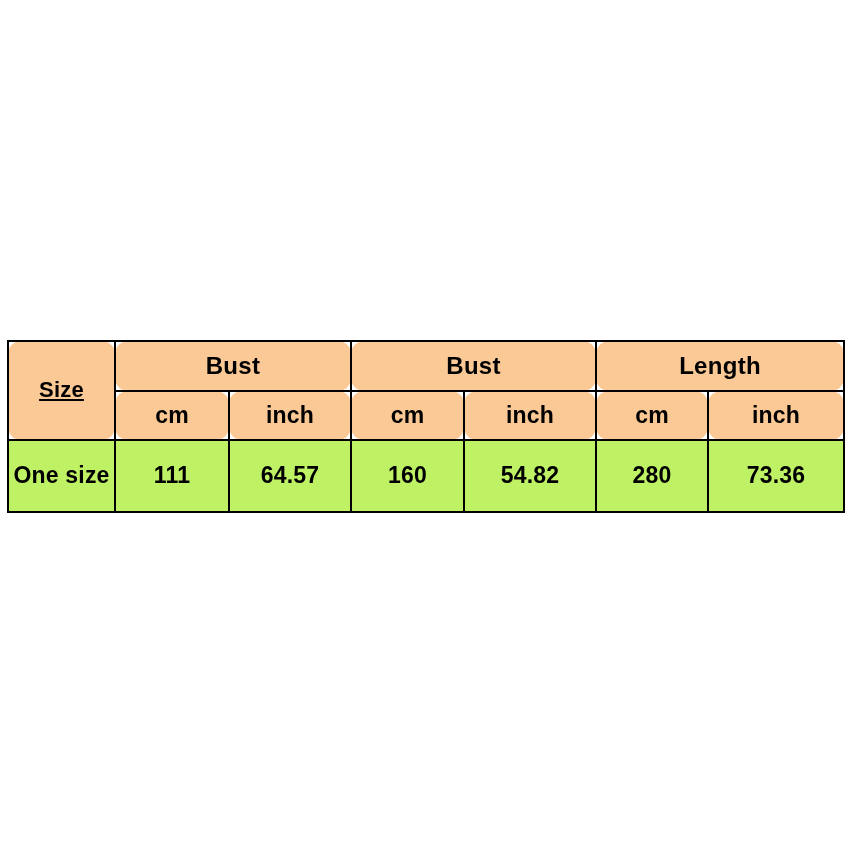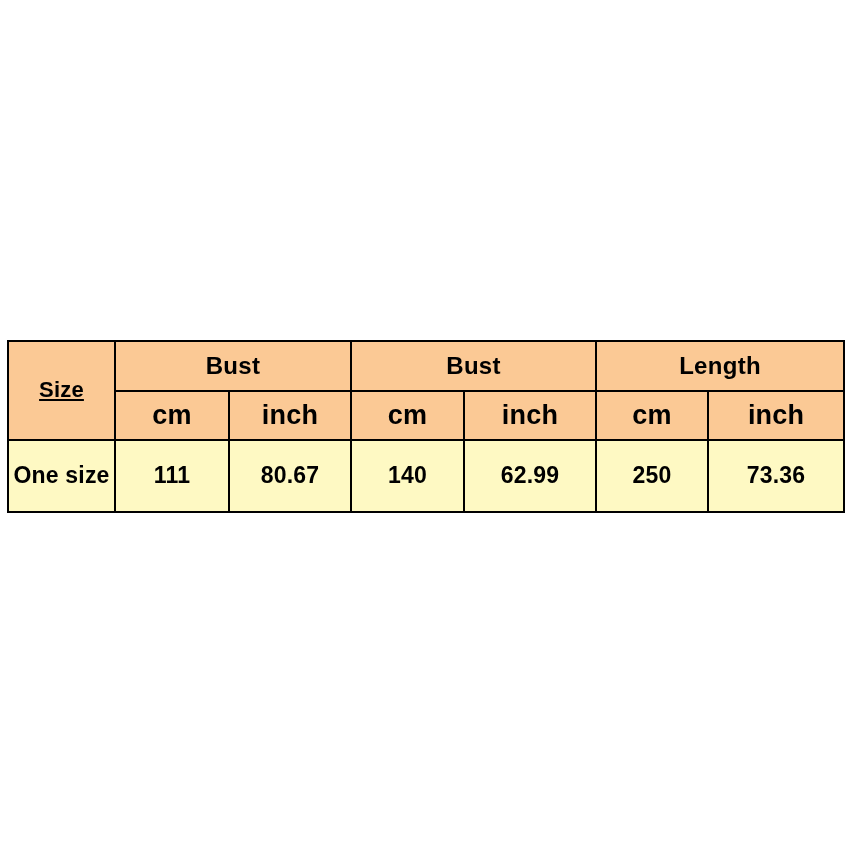"Bust" table.size-chart thead th { border-radius: none -> 13px }
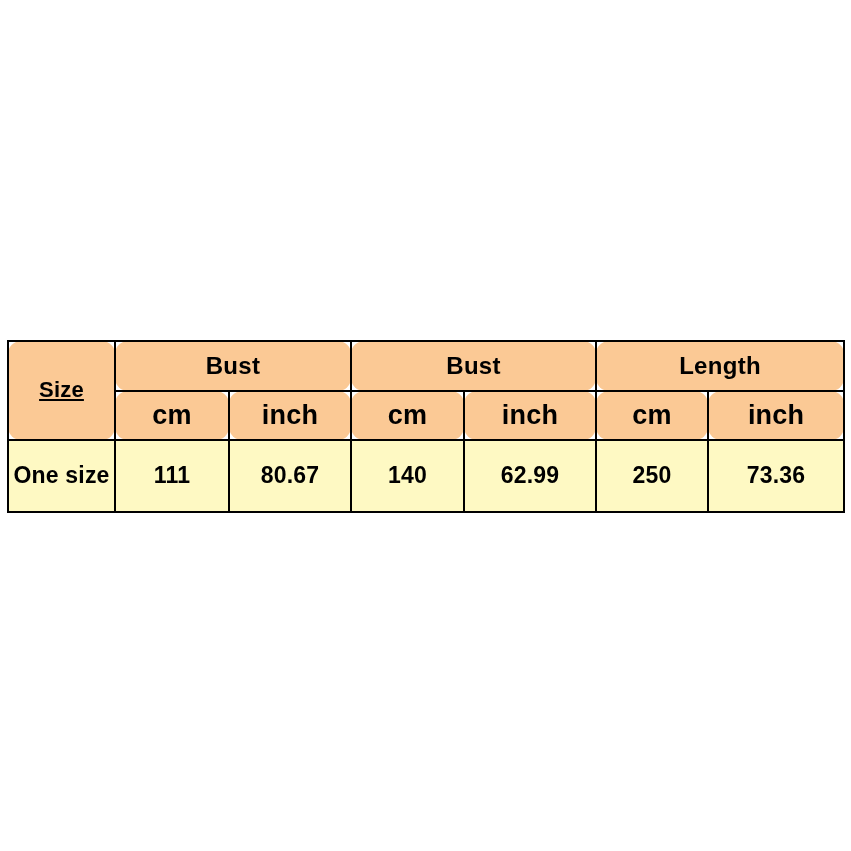"cm" th.unit-head { font-size: 27px -> 23px }
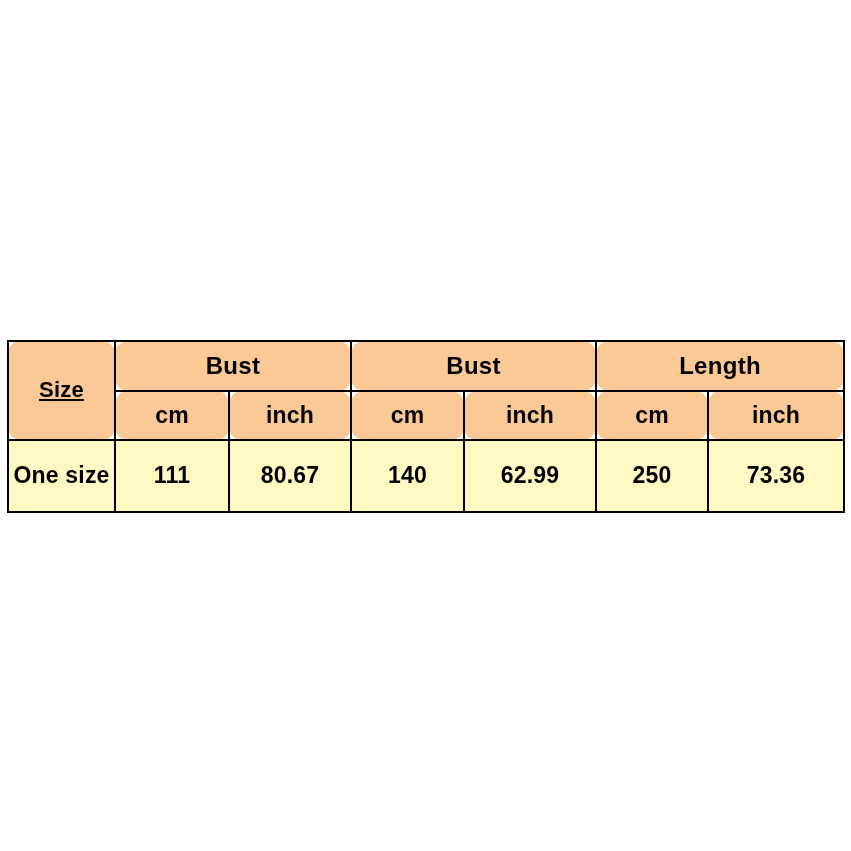"One size" table.size-chart tbody td { background: #fef9c3 -> #bef264 }
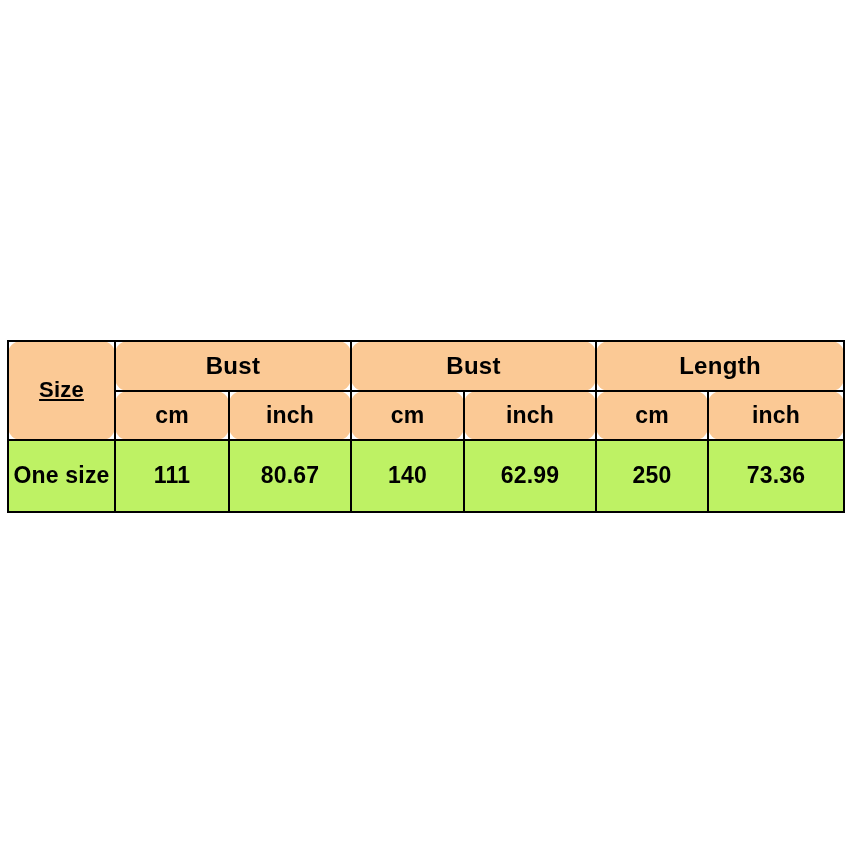"80.67" td { text: 80.67 -> 64.57 }
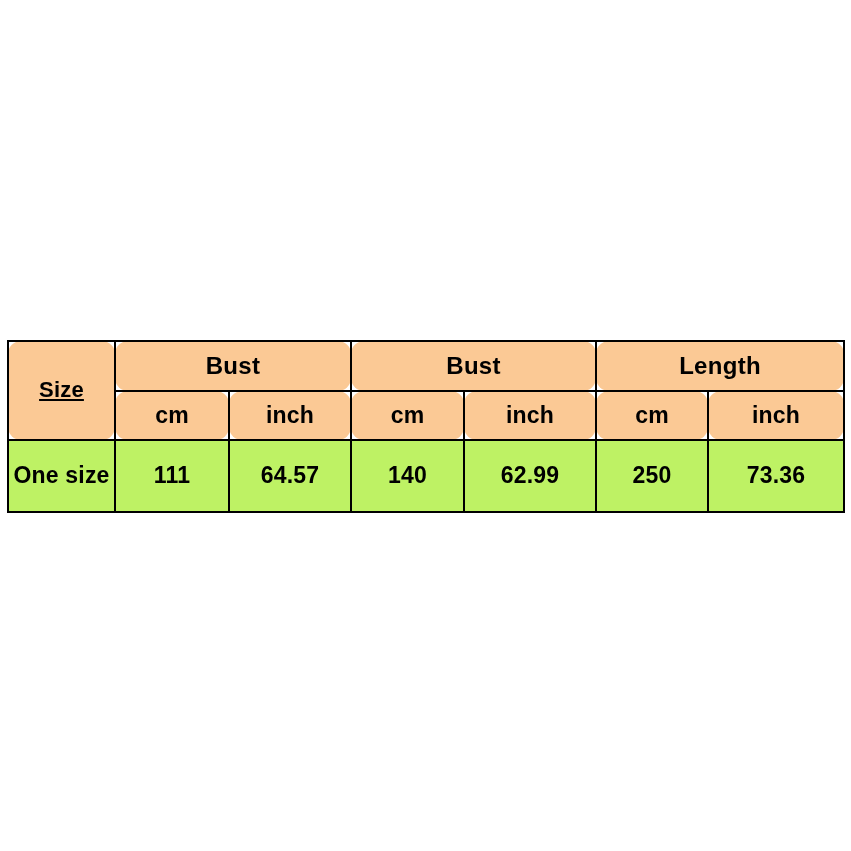"140" td { text: 140 -> 160 }
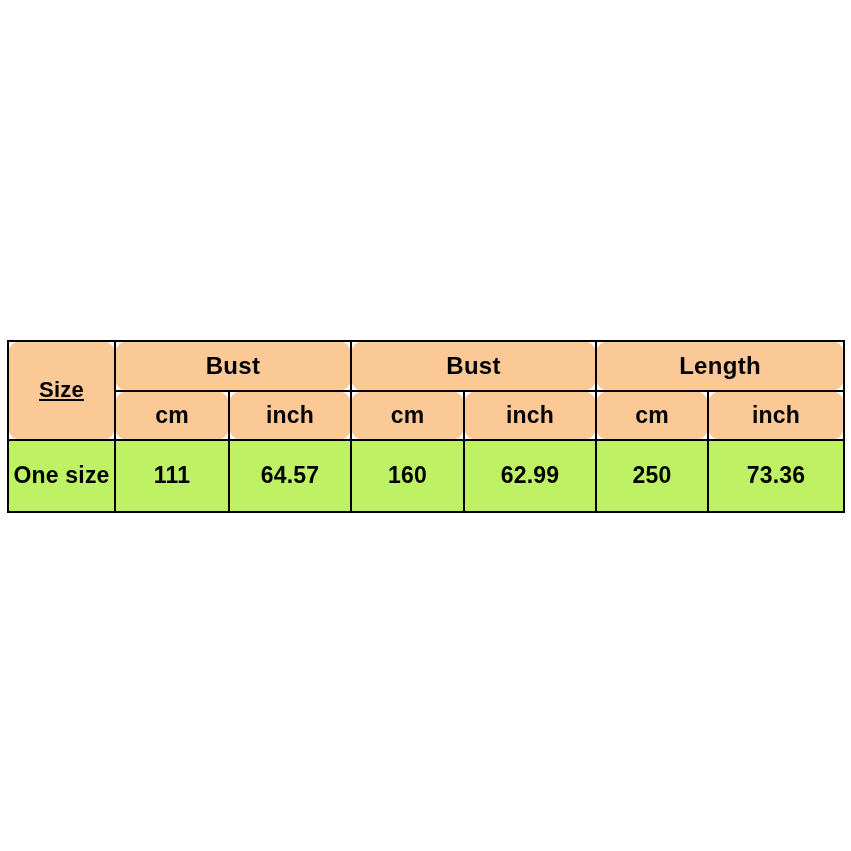"62.99" td { text: 62.99 -> 54.82 }
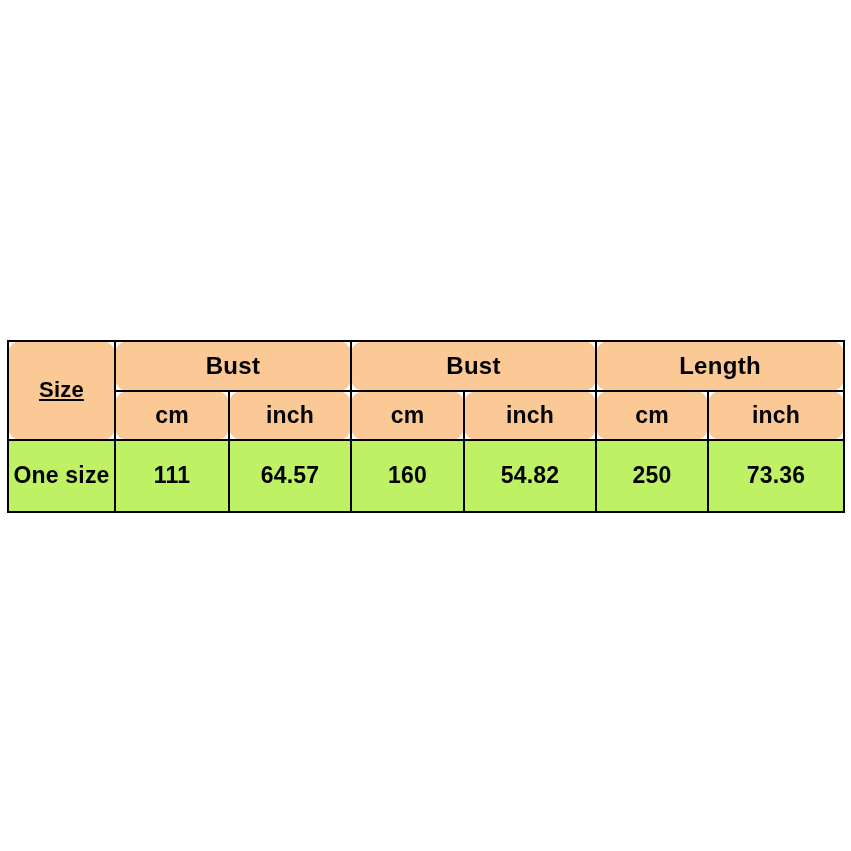"250" td { text: 250 -> 280 }
